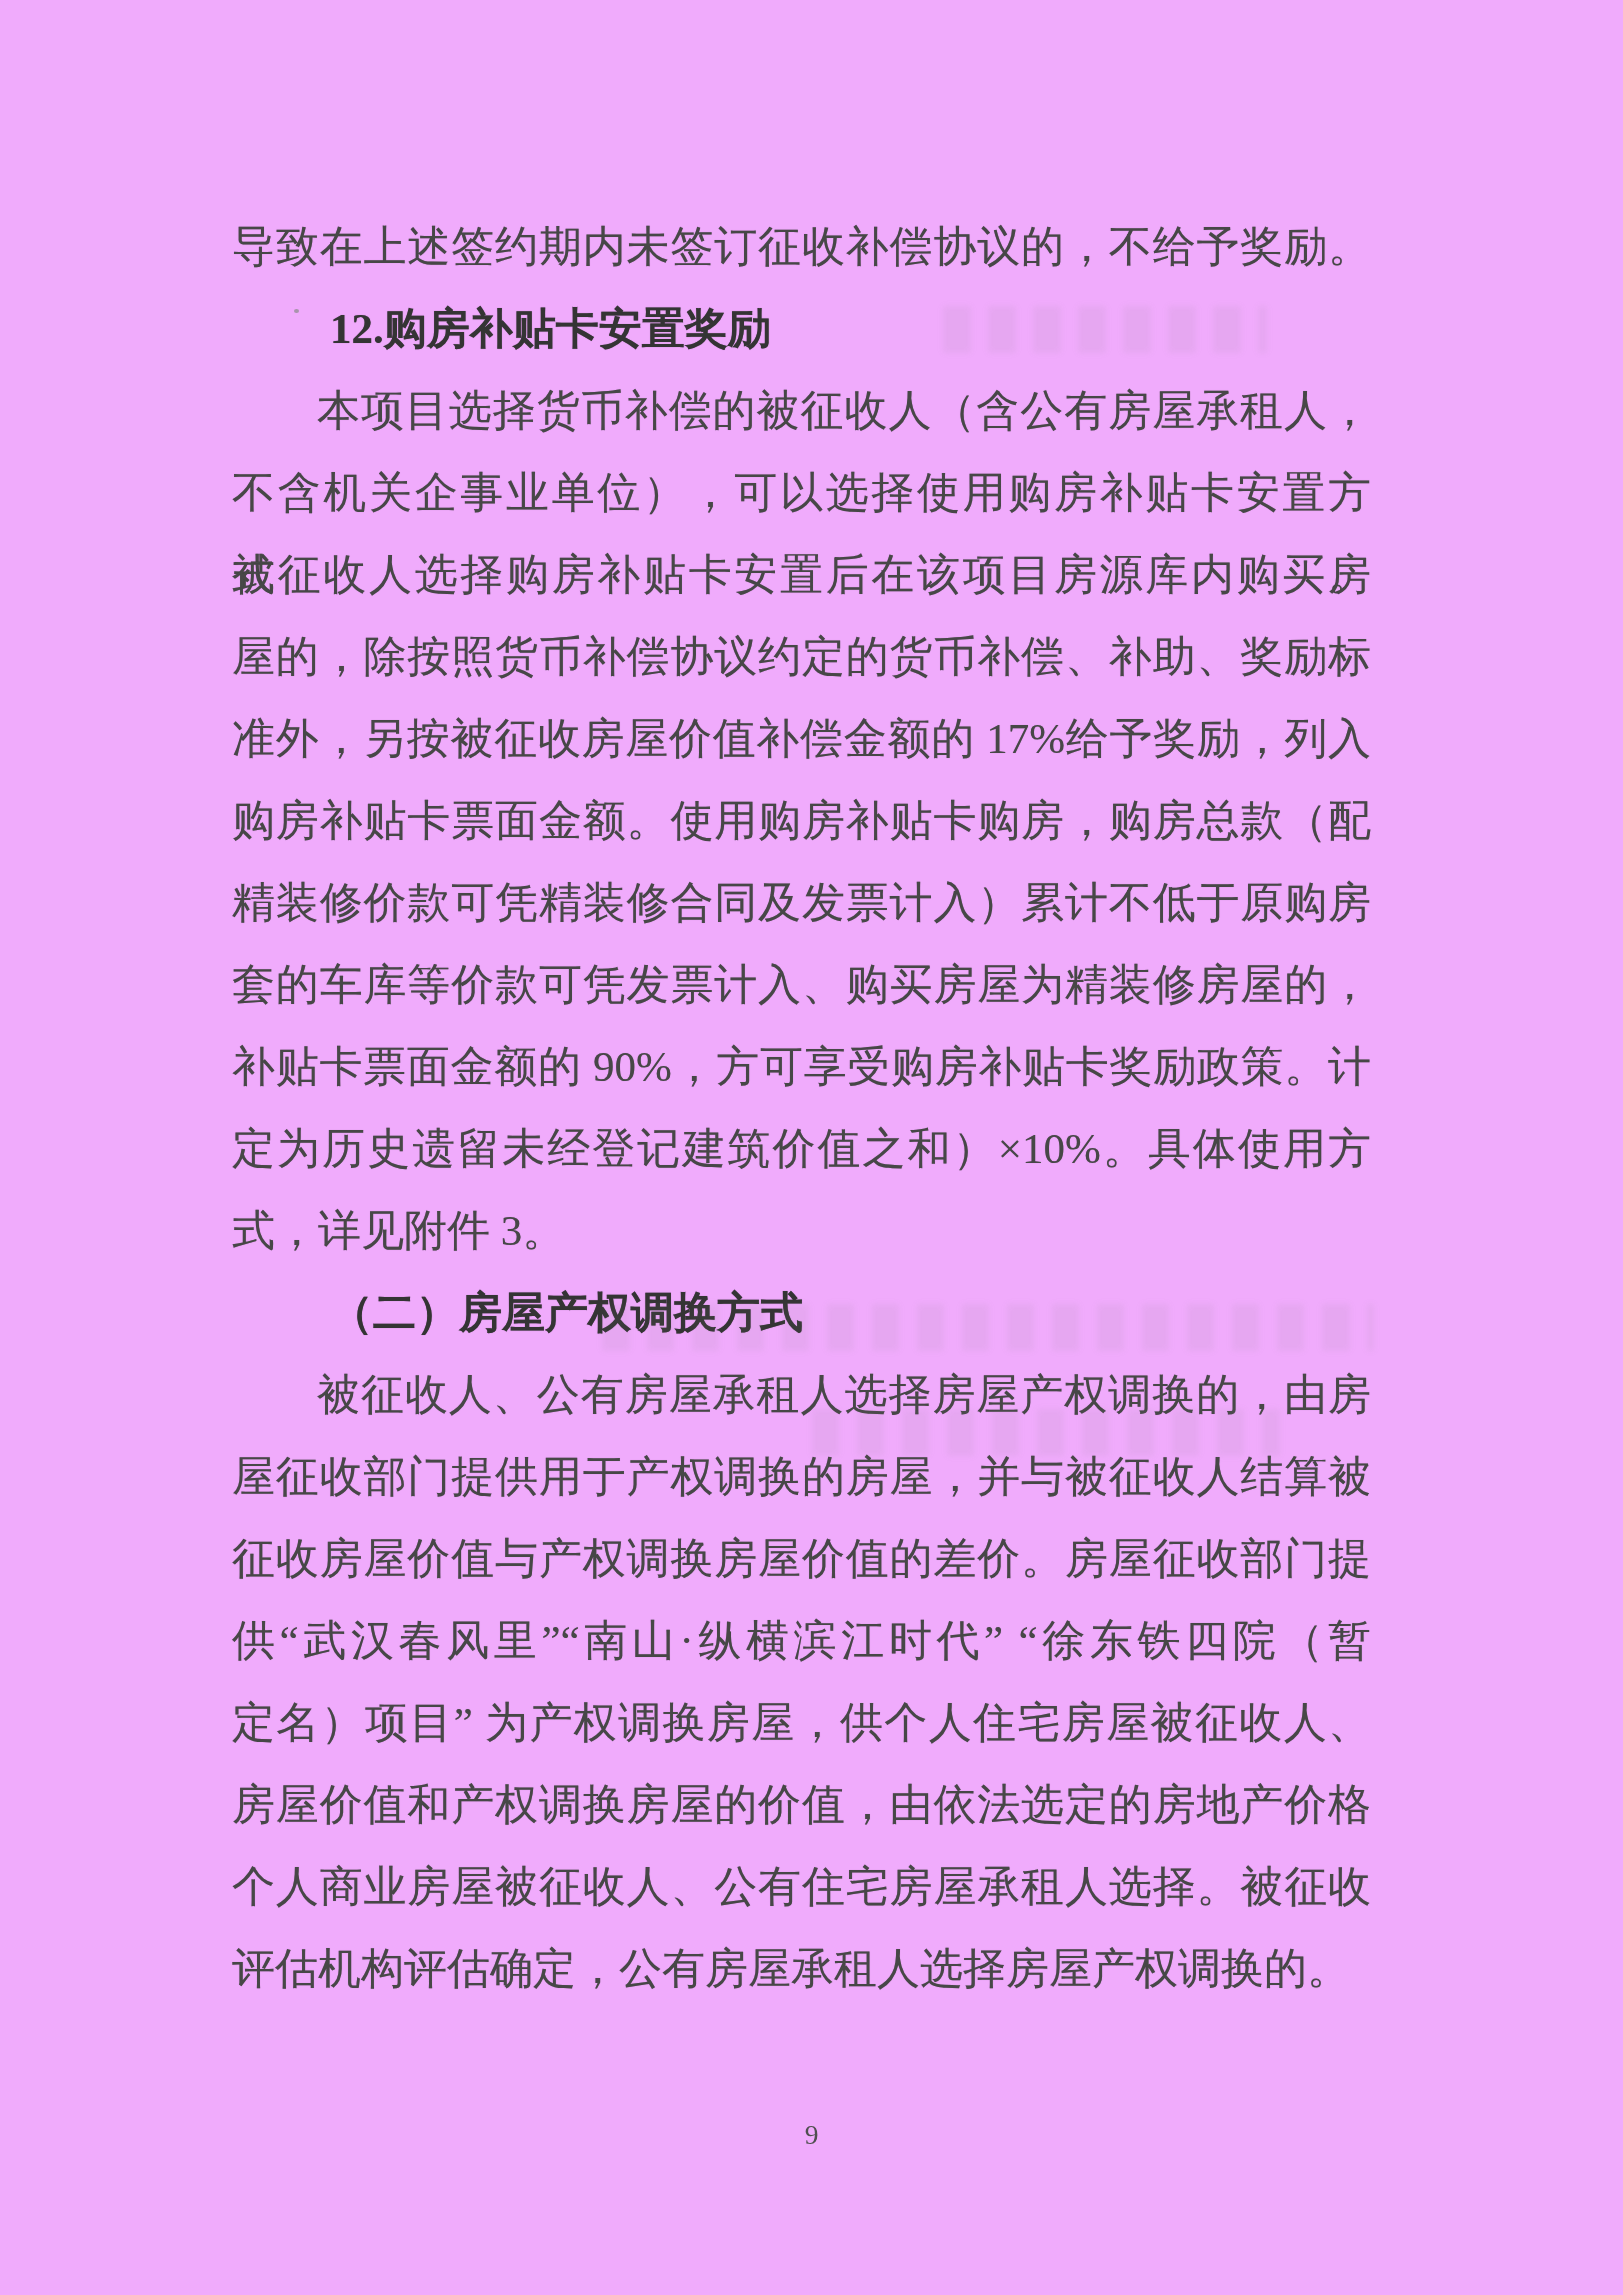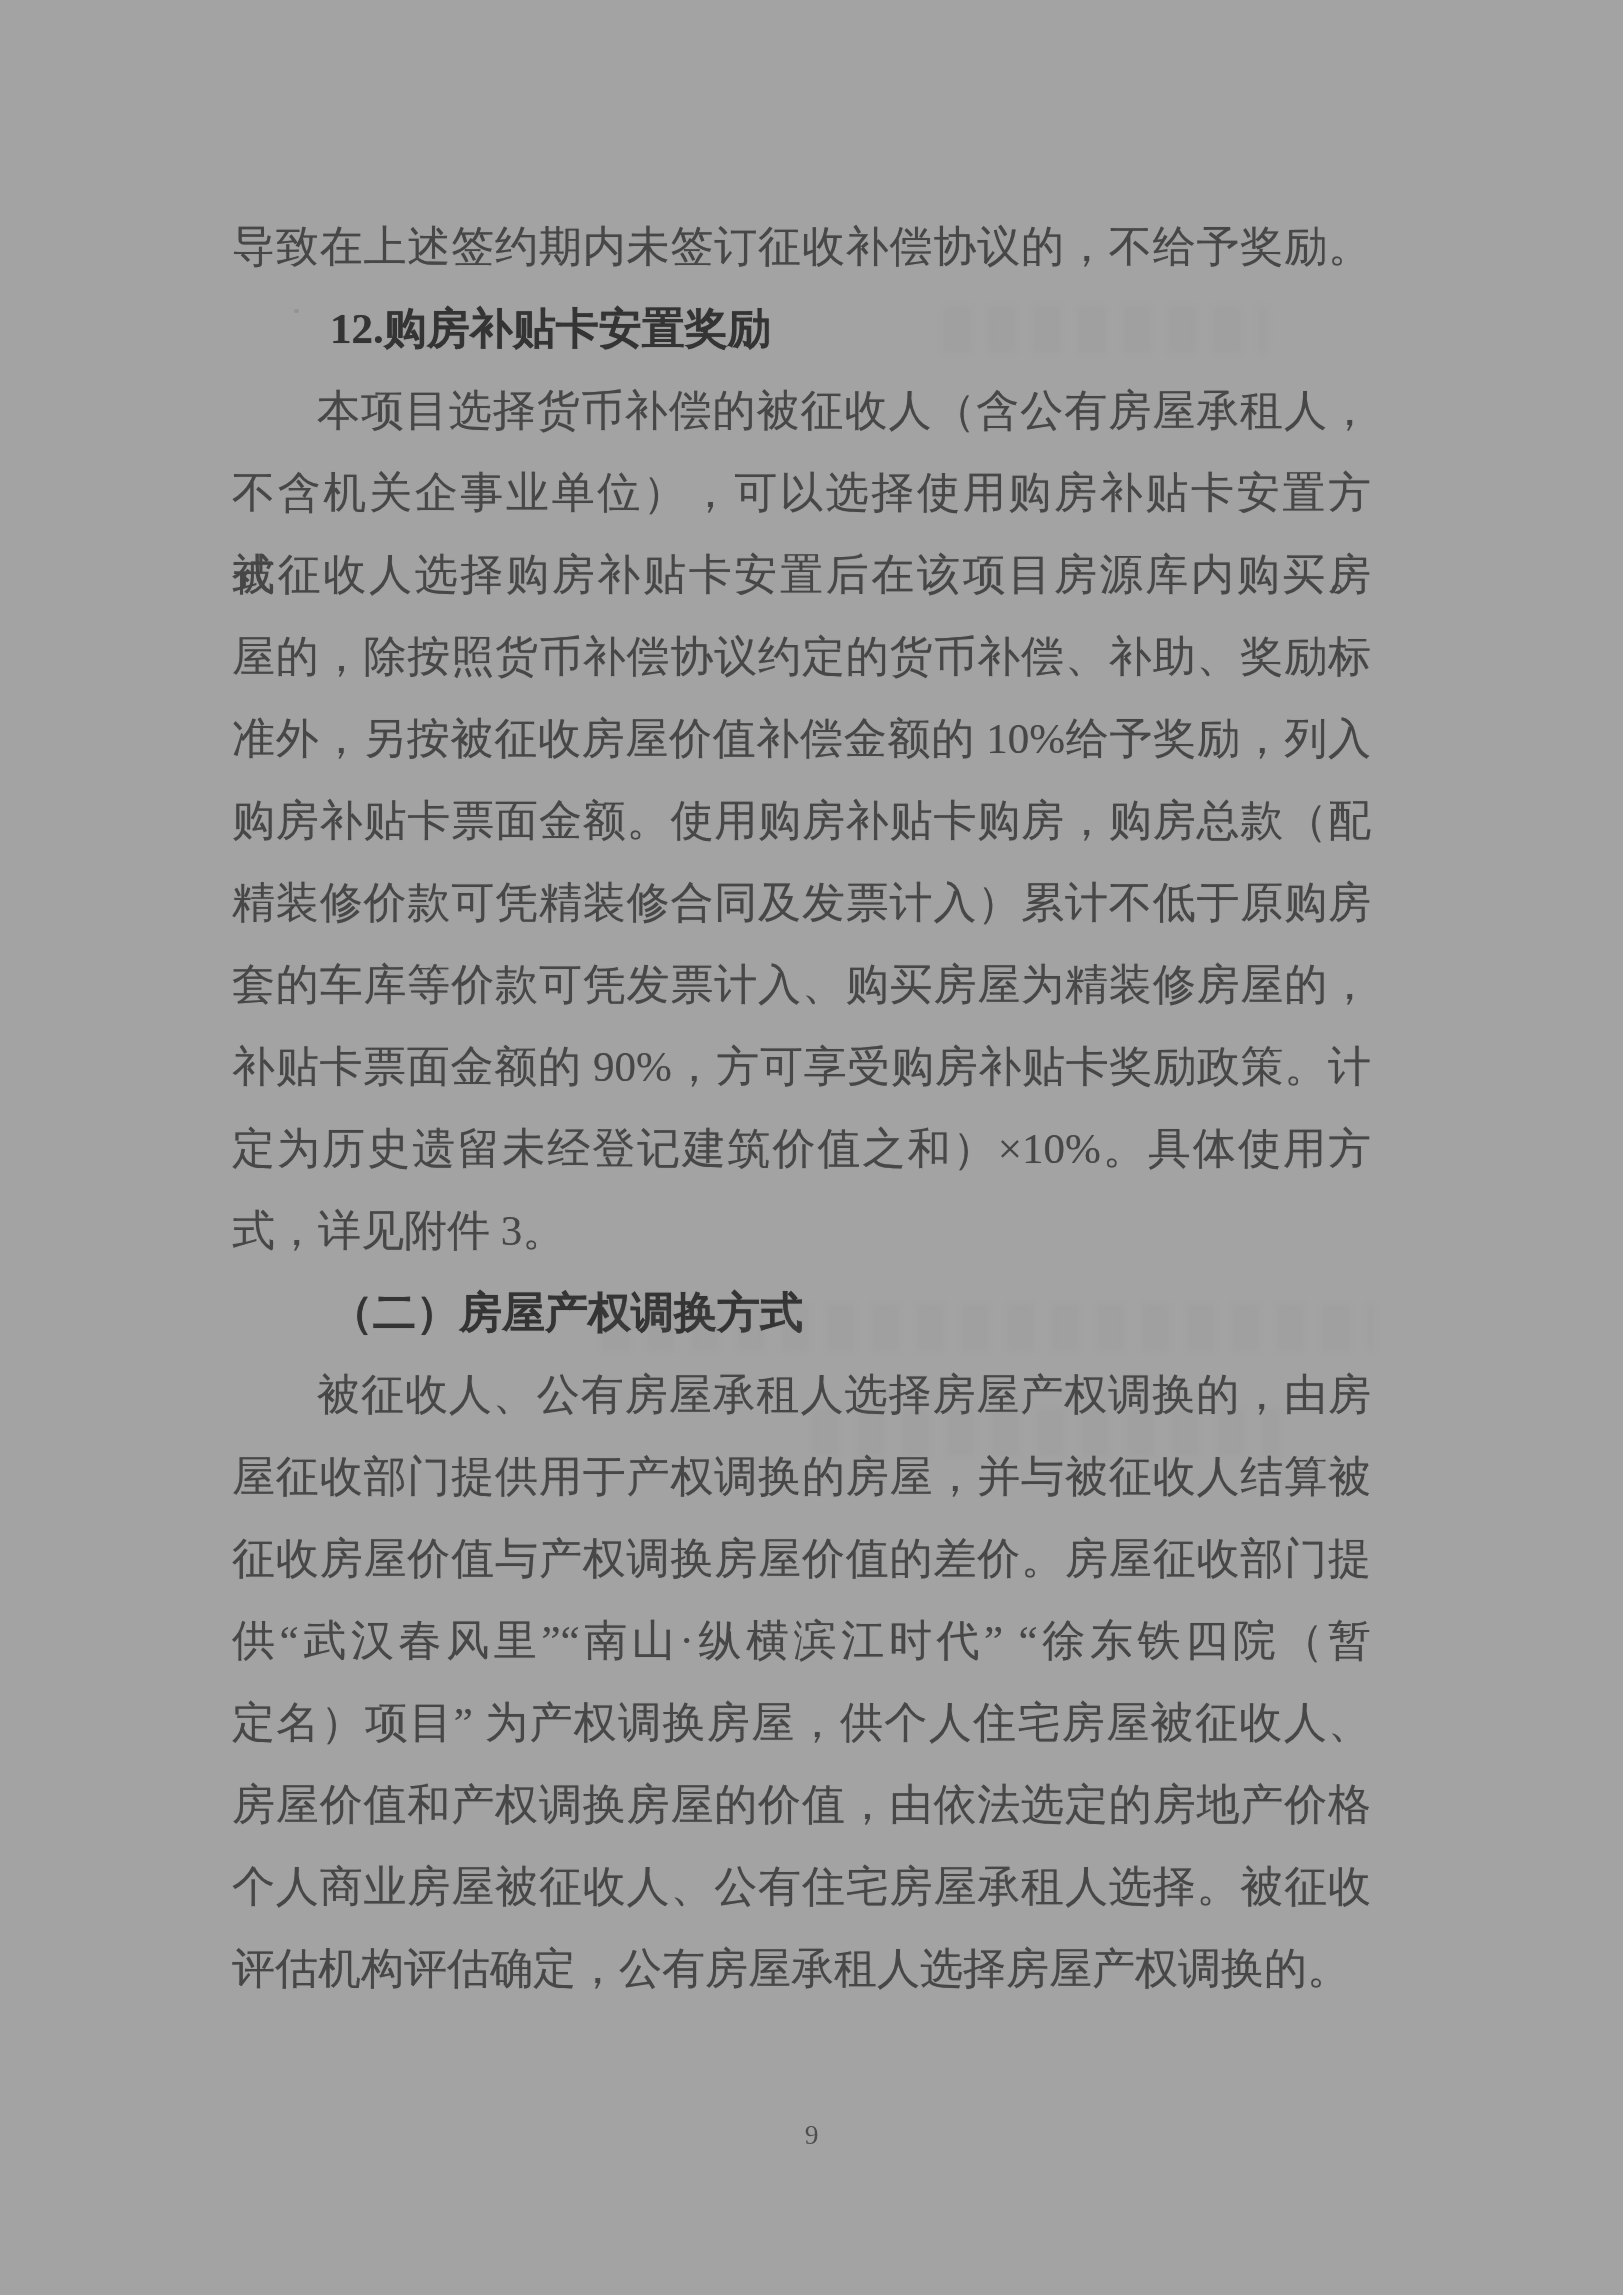"导致在上述签约期内未签订征收补偿协议的，不给予奖励。" .page { background: #a3a3a3 -> #f0abfc }
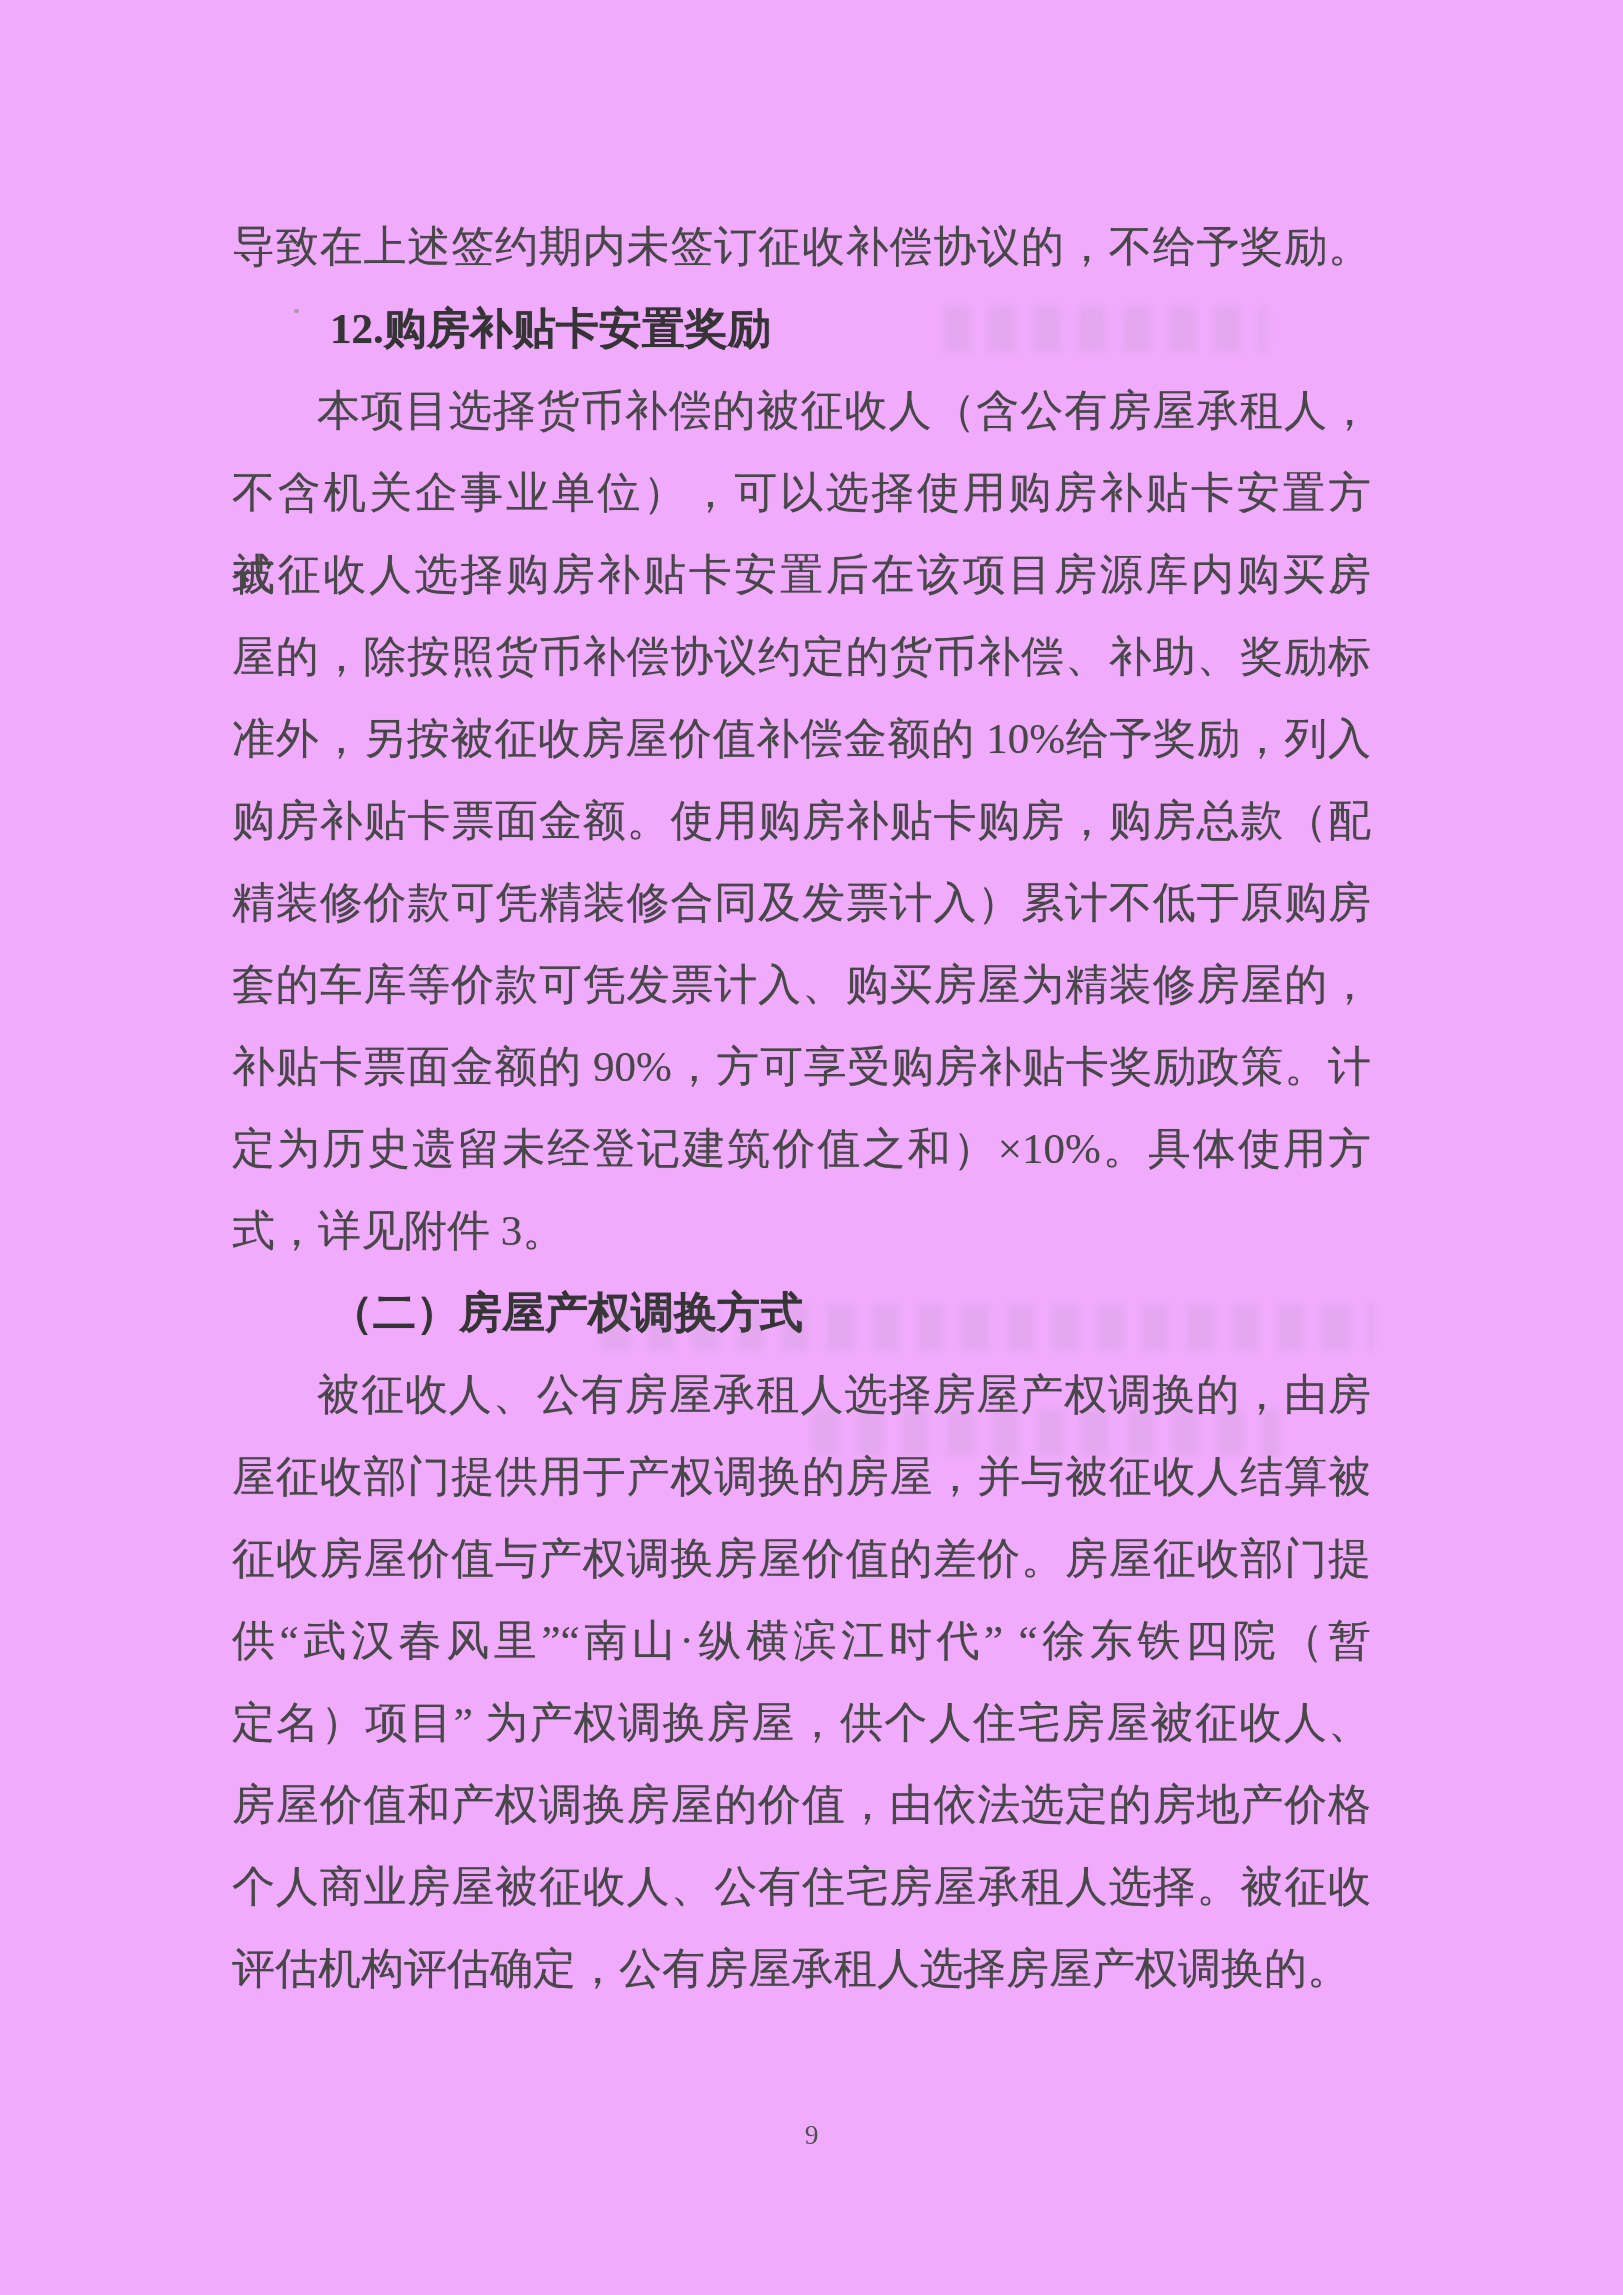"准外，另按被征收房屋价值补偿金额的 10%给予奖励，列入" div.line { text: 10% -> 17% }
